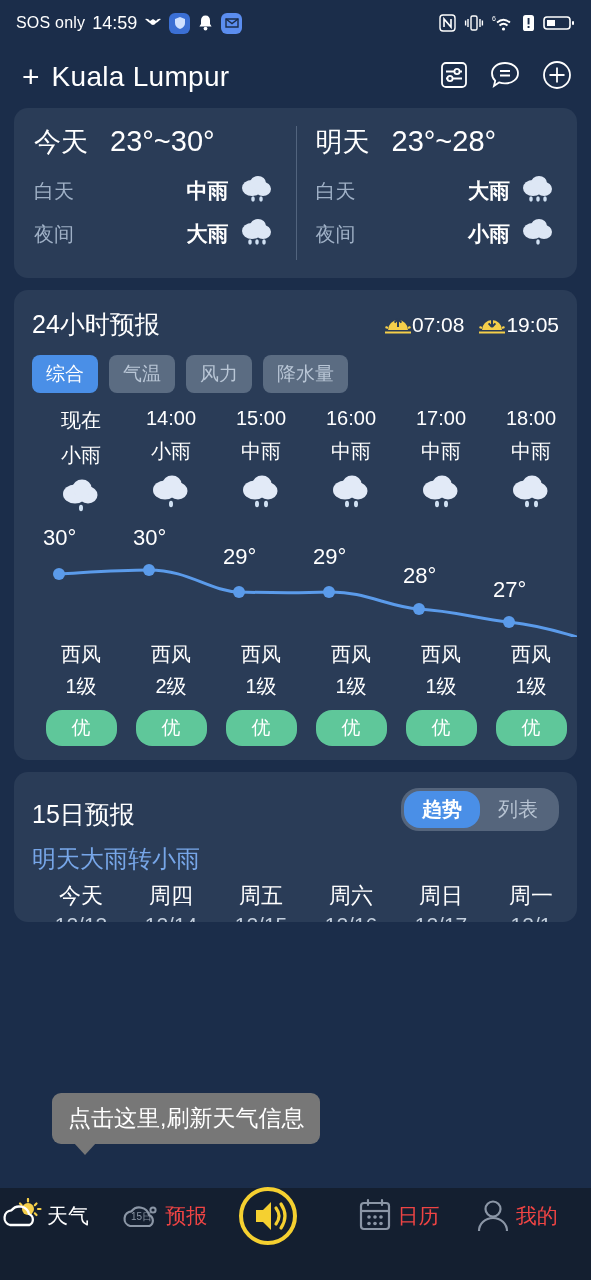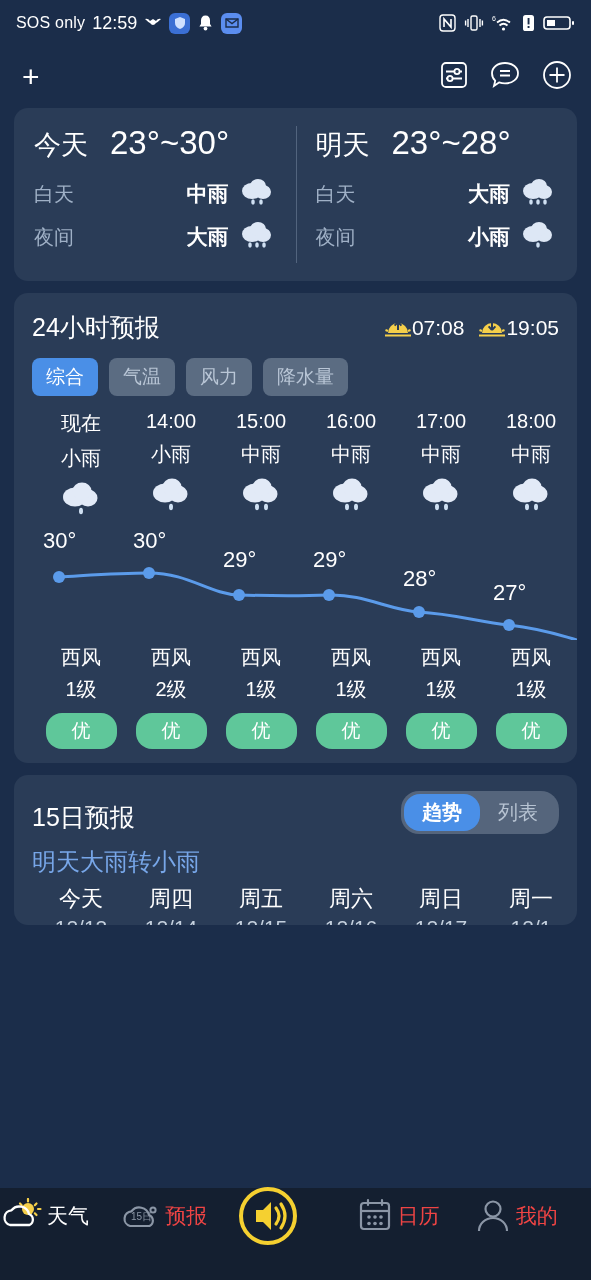"12:59" span.sb-time { text: 12:59 -> 14:59 }
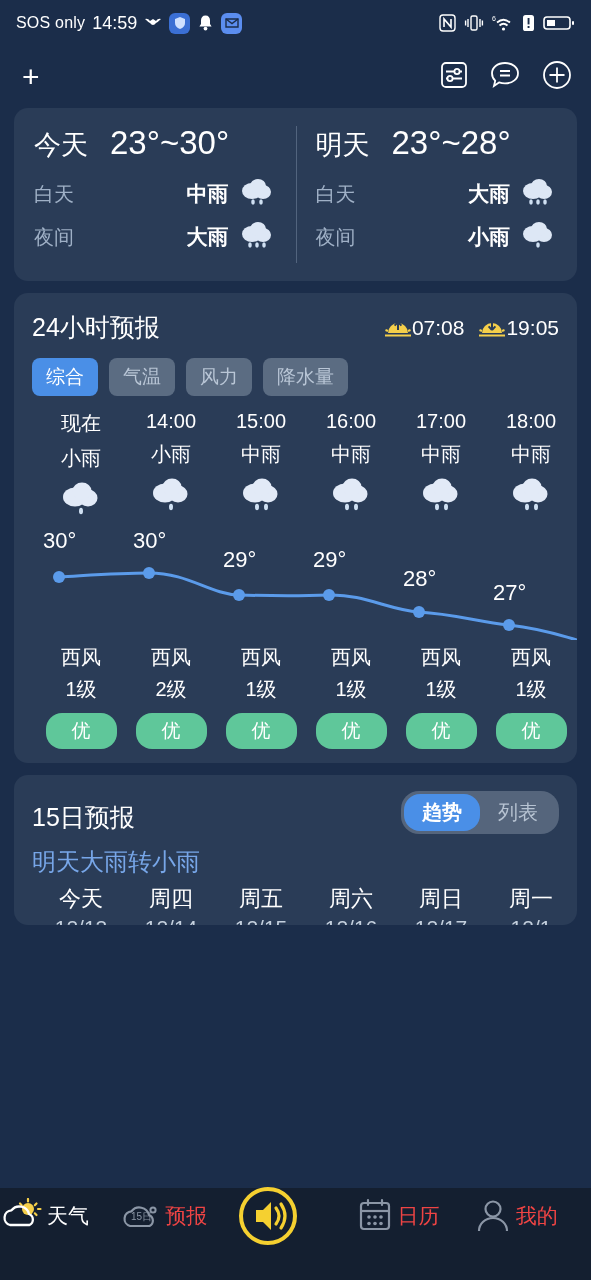"Kuala Lumpur" span.city { html: none -> <span>Kuala Lumpur</span> }
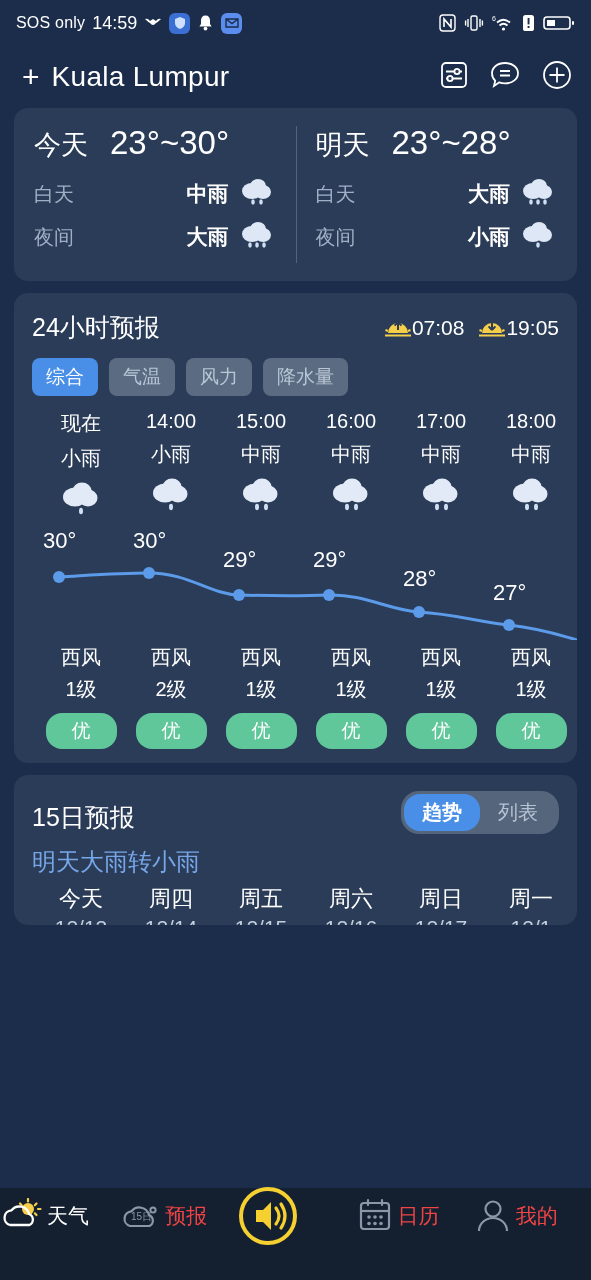"23°~30°" .td-range { font-size: 33px -> 29px }
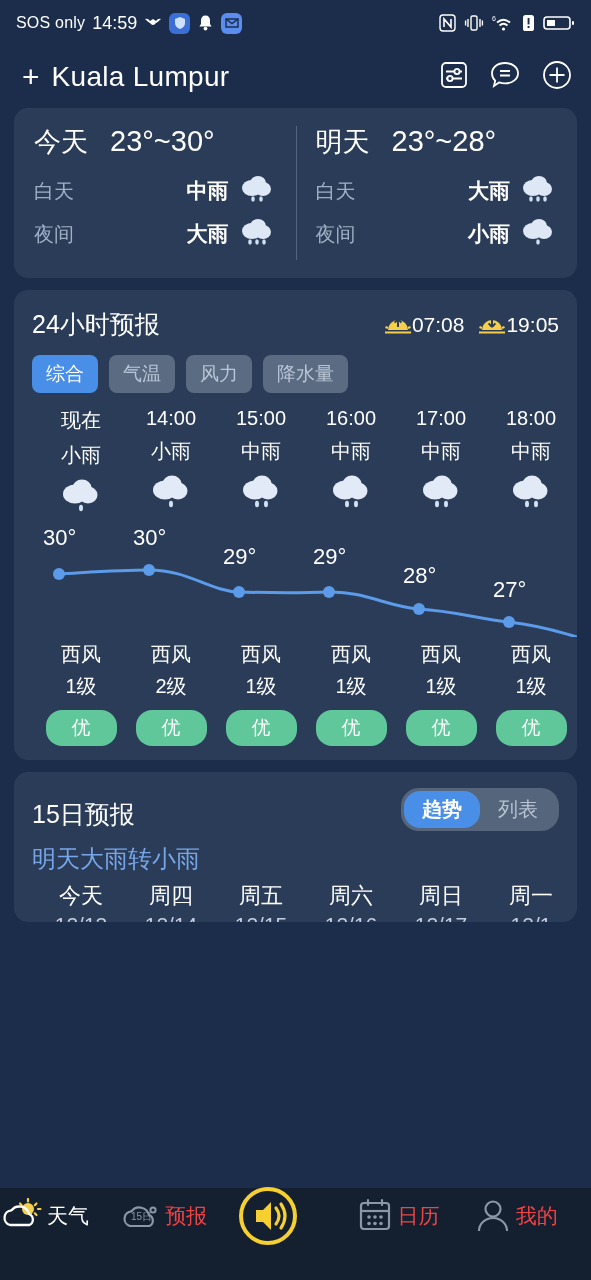"点击这里,刷新天气信息" div.tooltip { html: none -> <div>点击这里,刷新天气信息</div> }
